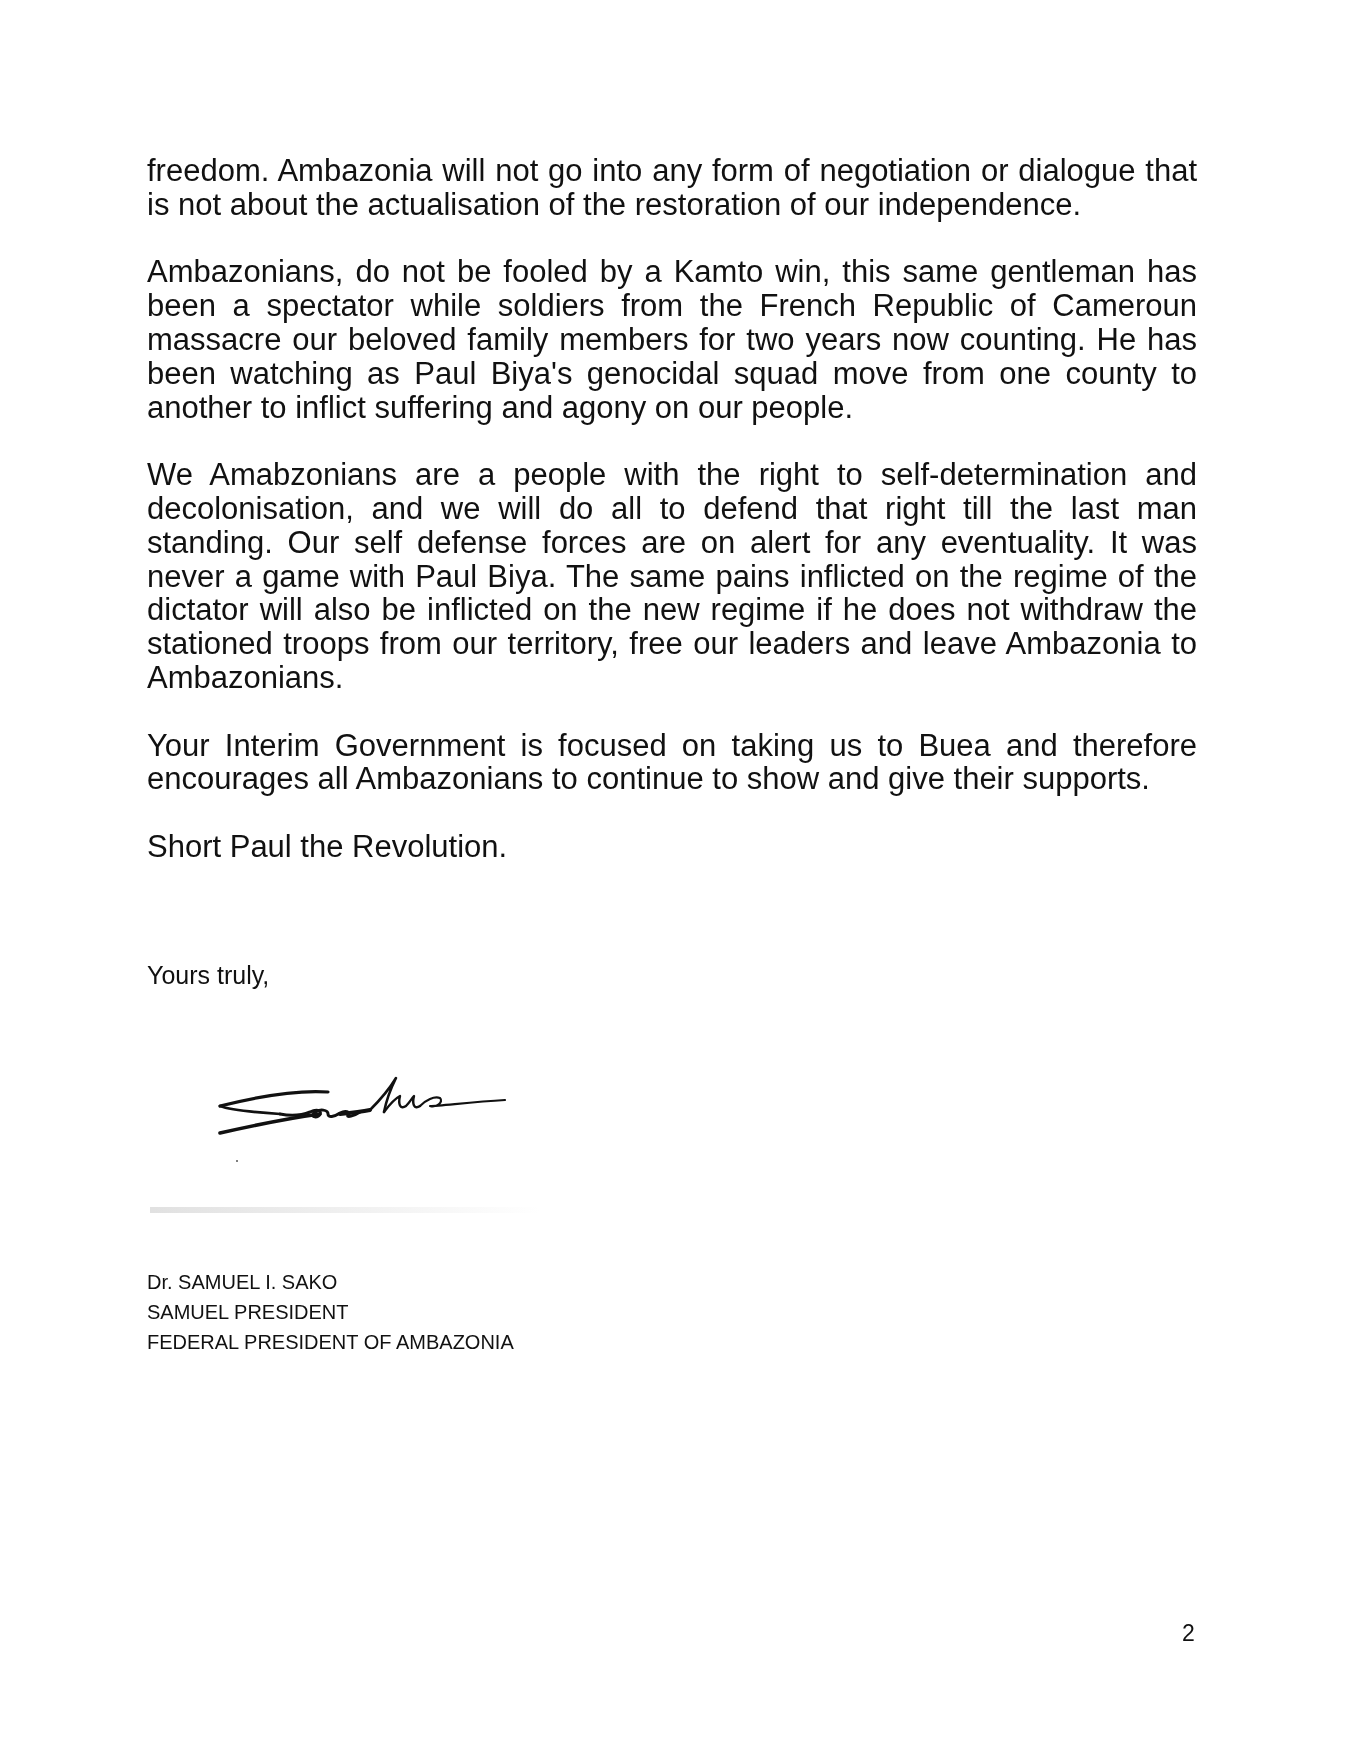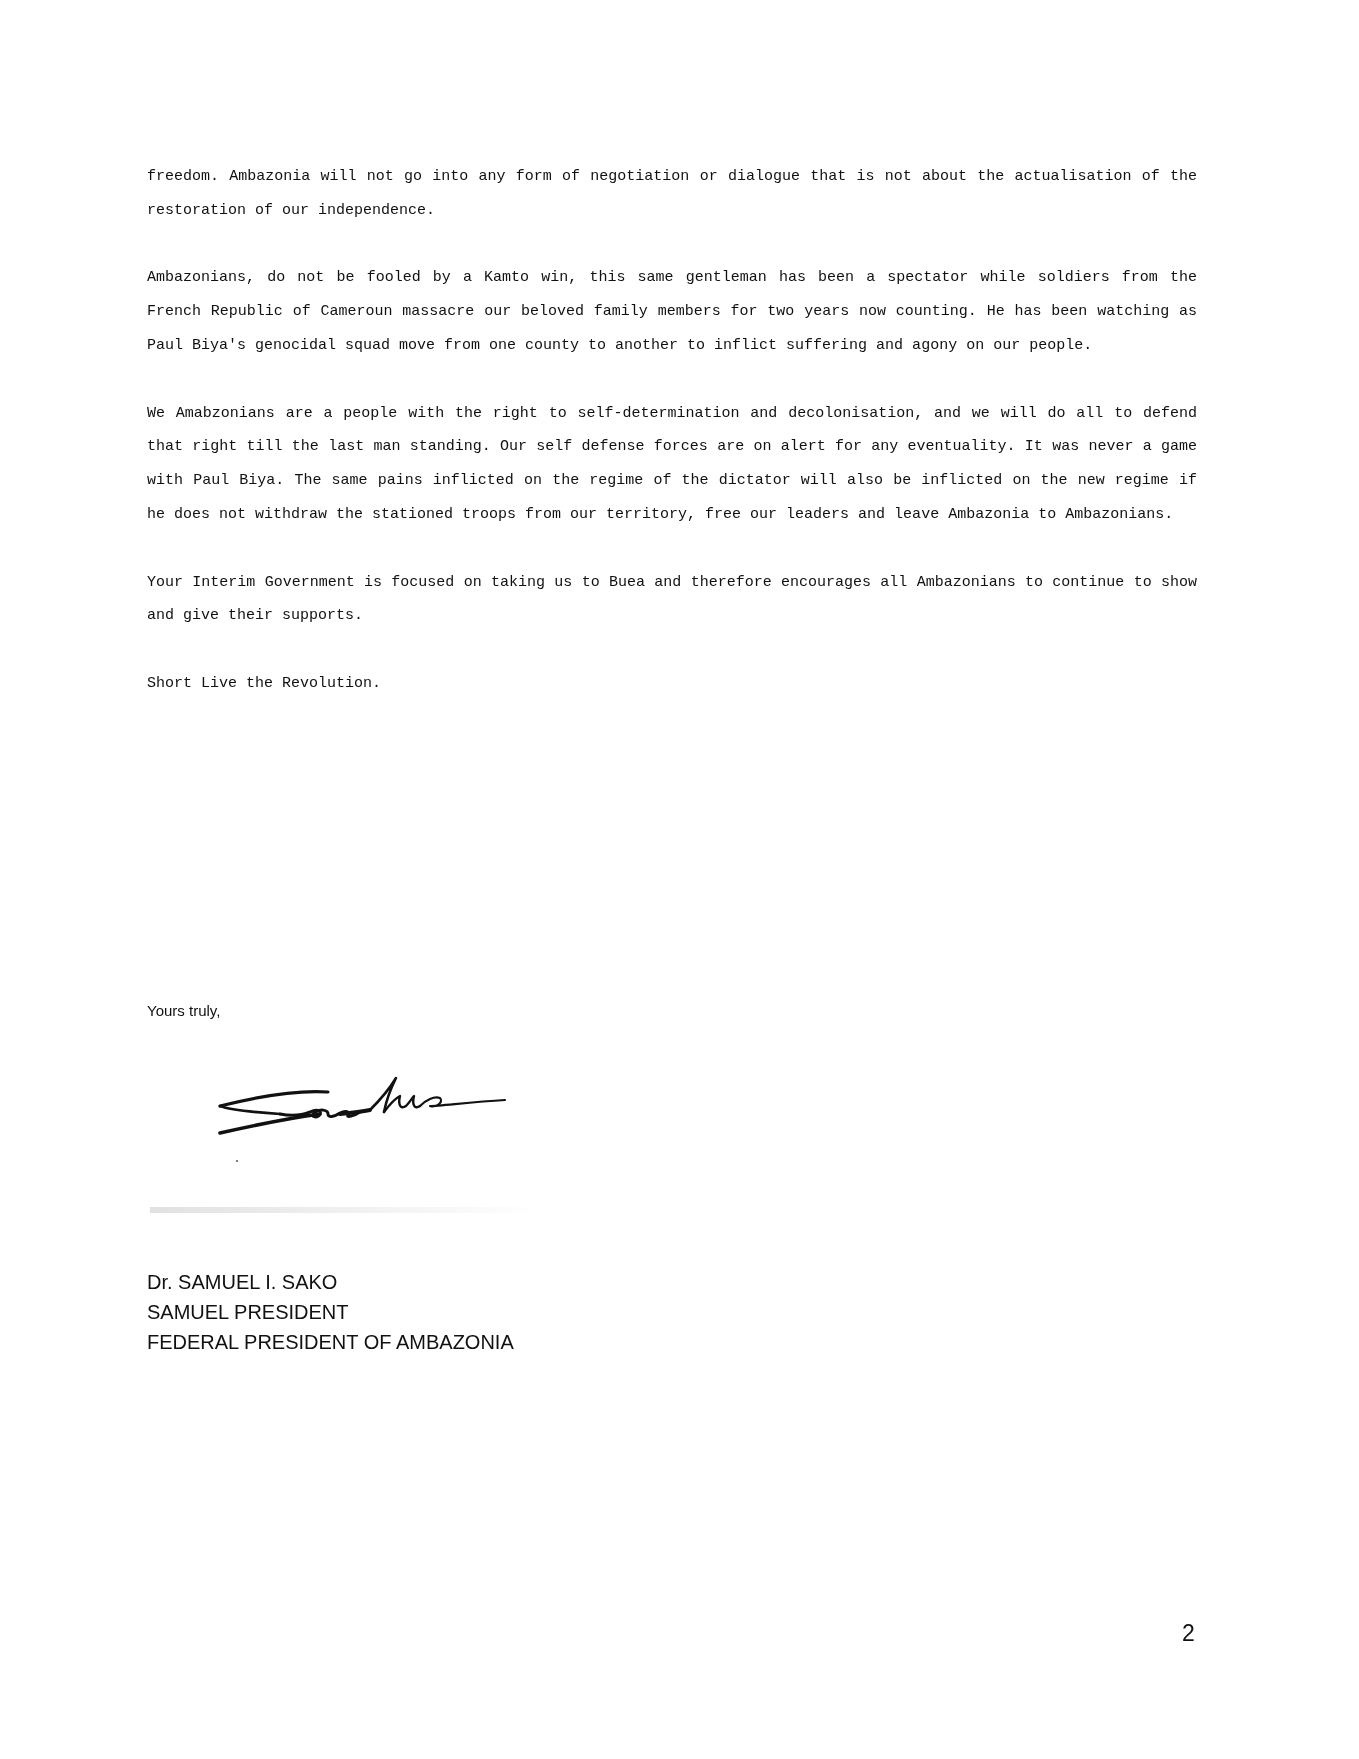"freedom. Ambazonia will not go" .body-text { font-family: Liberation Mono, monospace -> none; font-size: 15px -> 31px; top: 160px -> 154px }
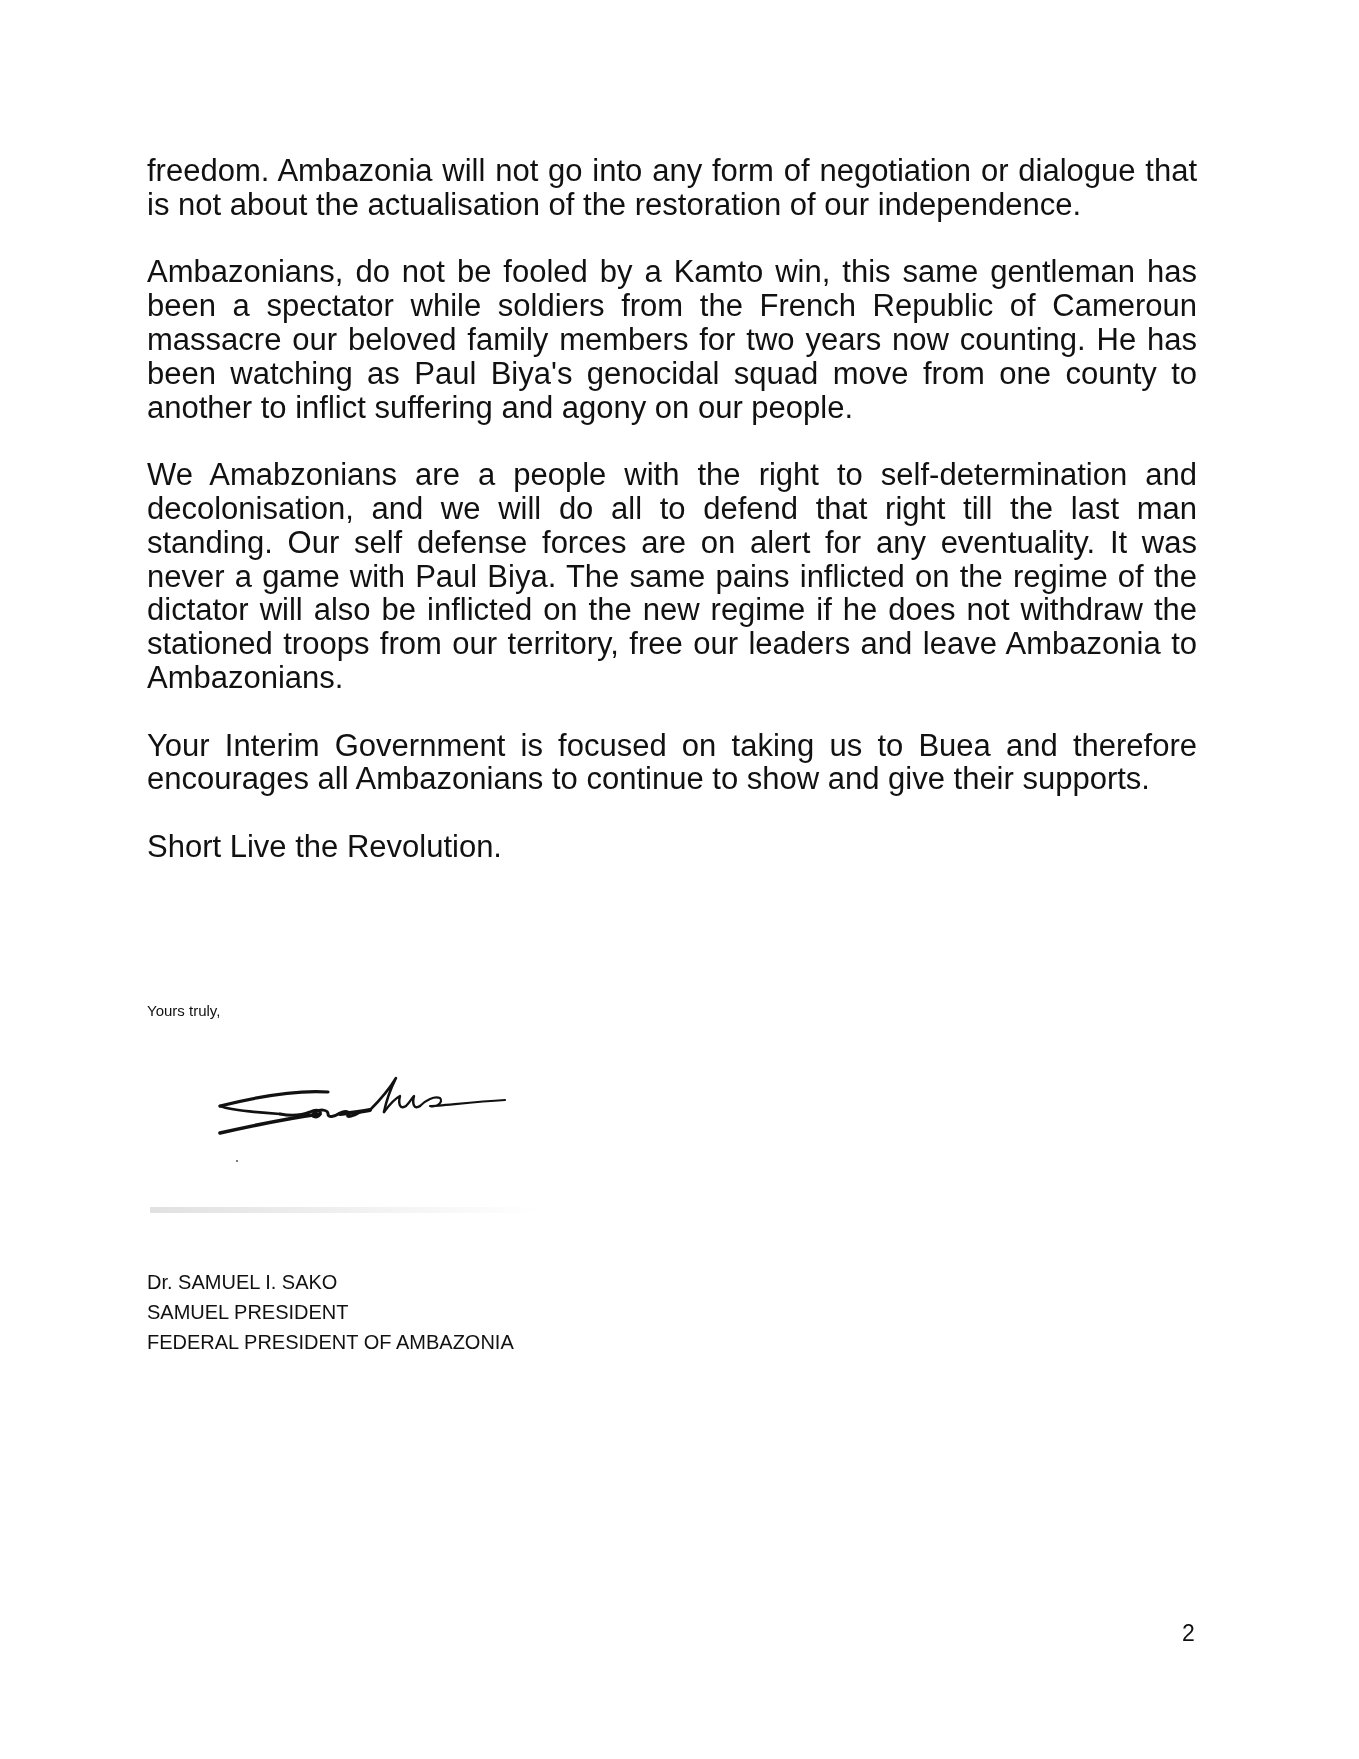"Short Live the Revolution." p.para { text: Live -> Paul }
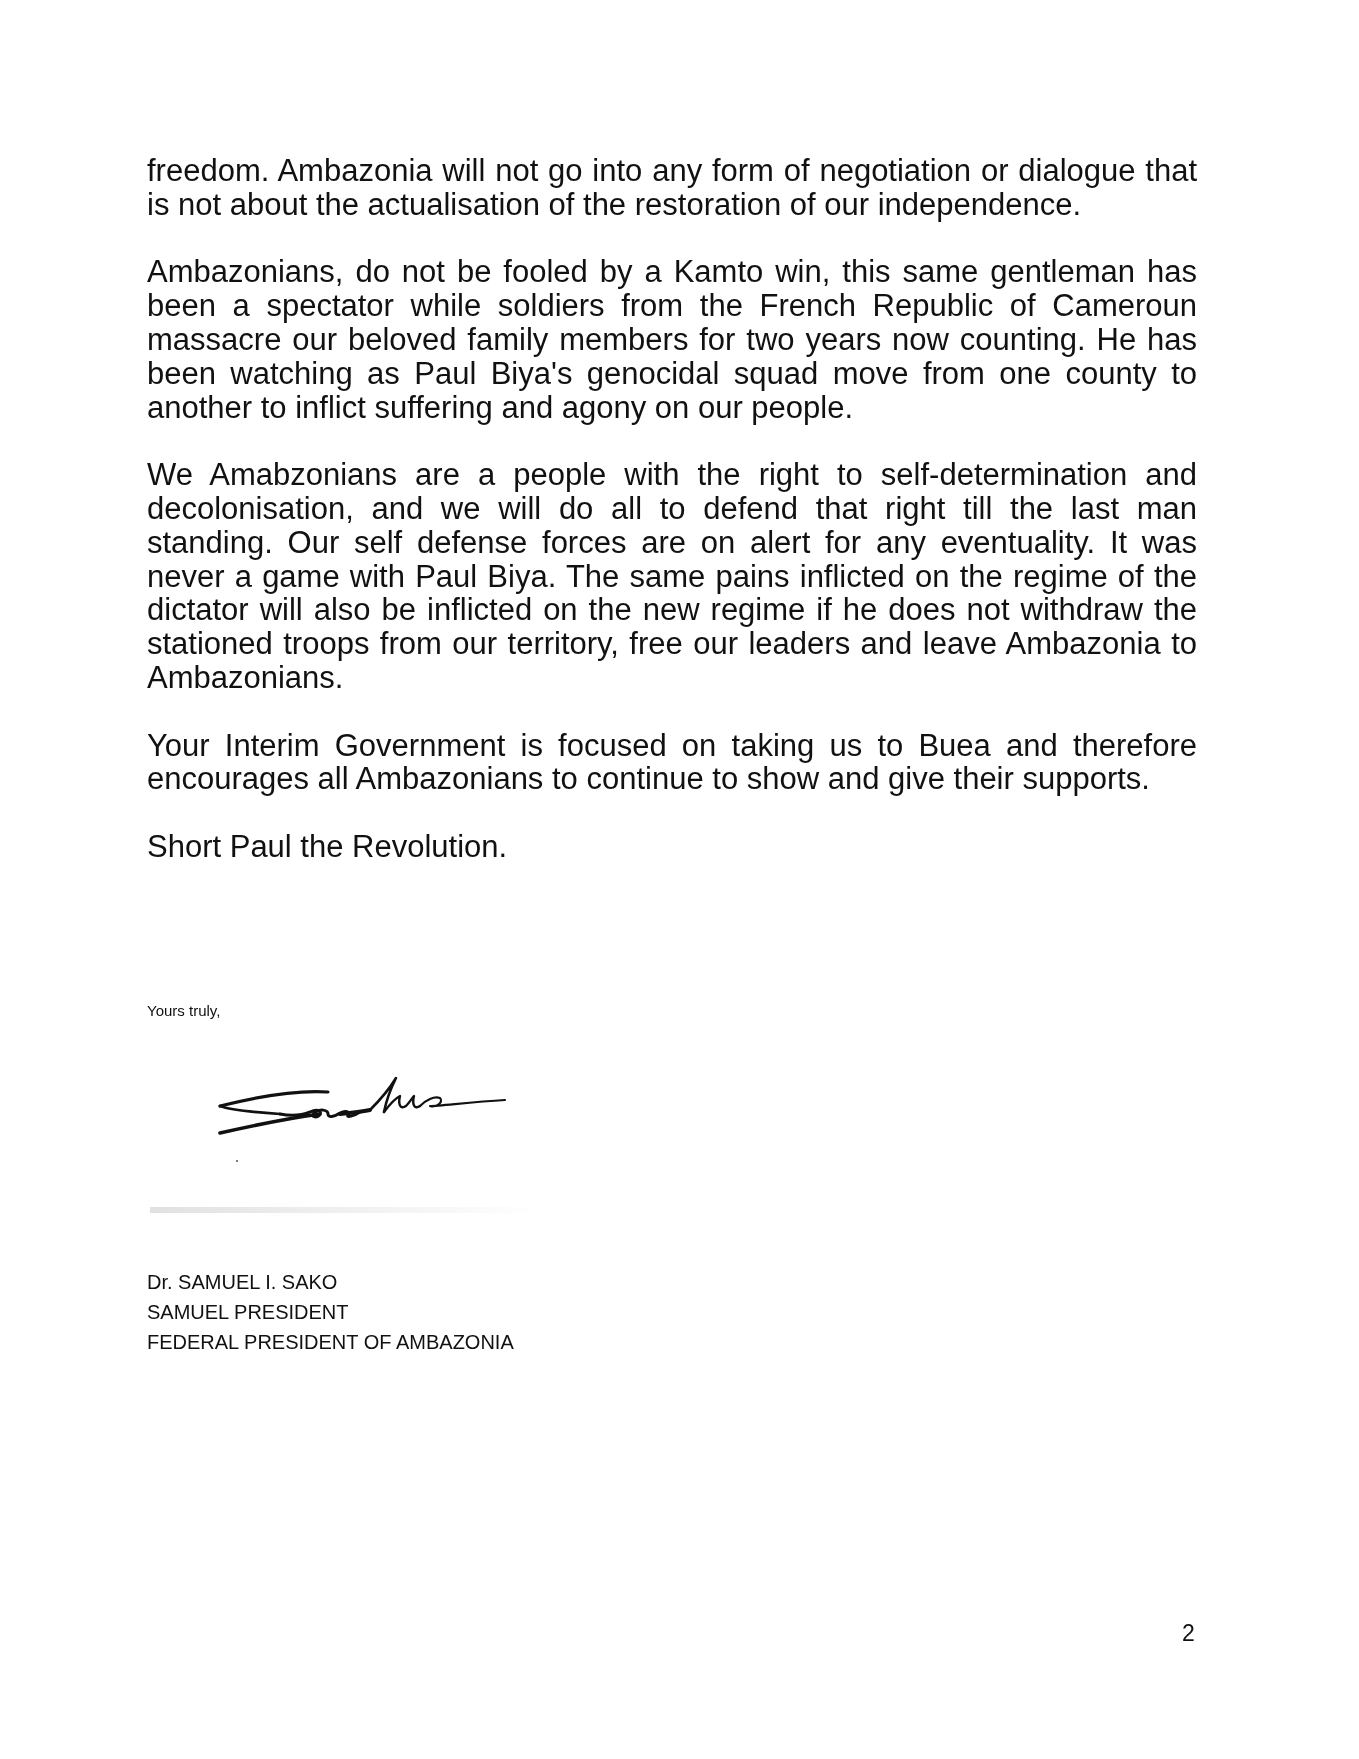"Yours truly," .closing { font-size: 15px -> 25px; top: 994px -> 959px }
